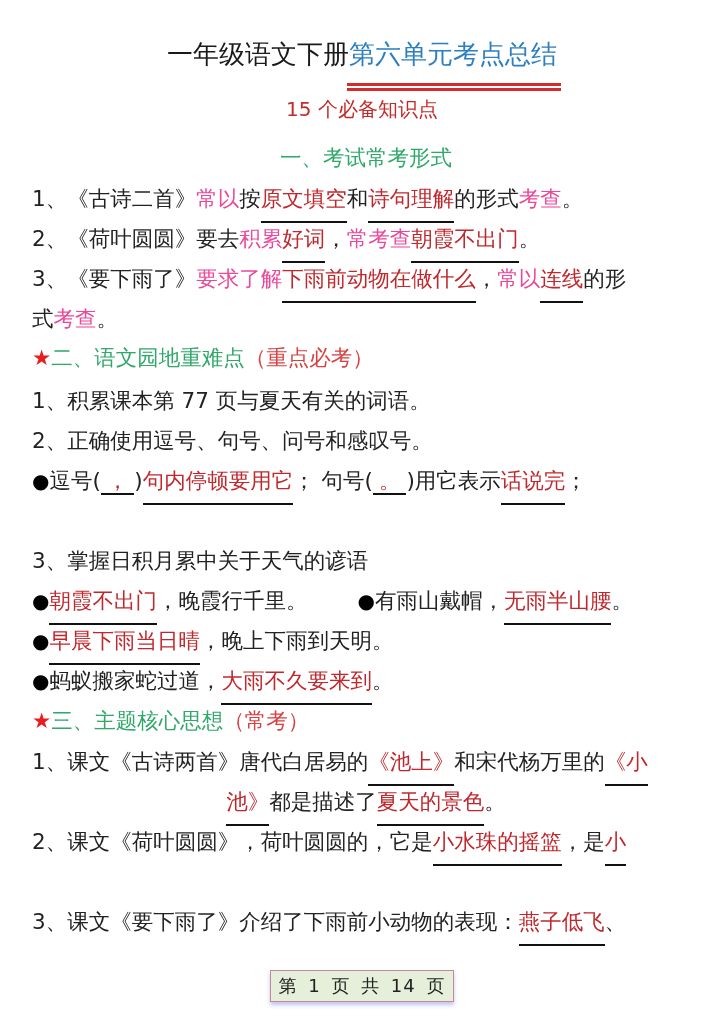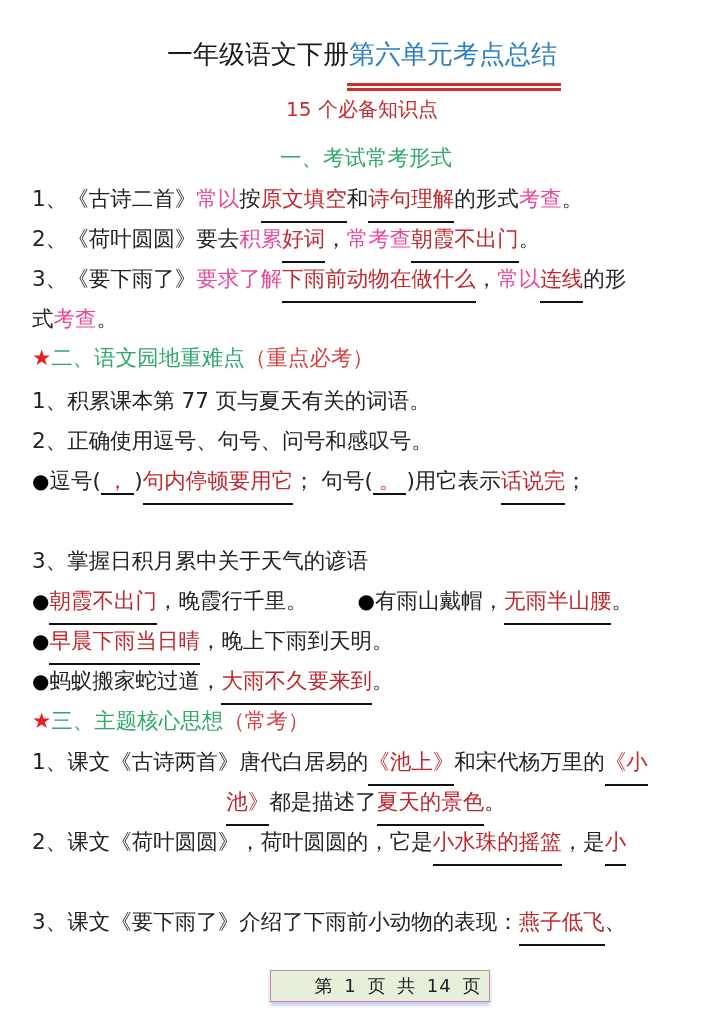"第 1 页 共 14" .footer { padding-left: 36px -> none }
